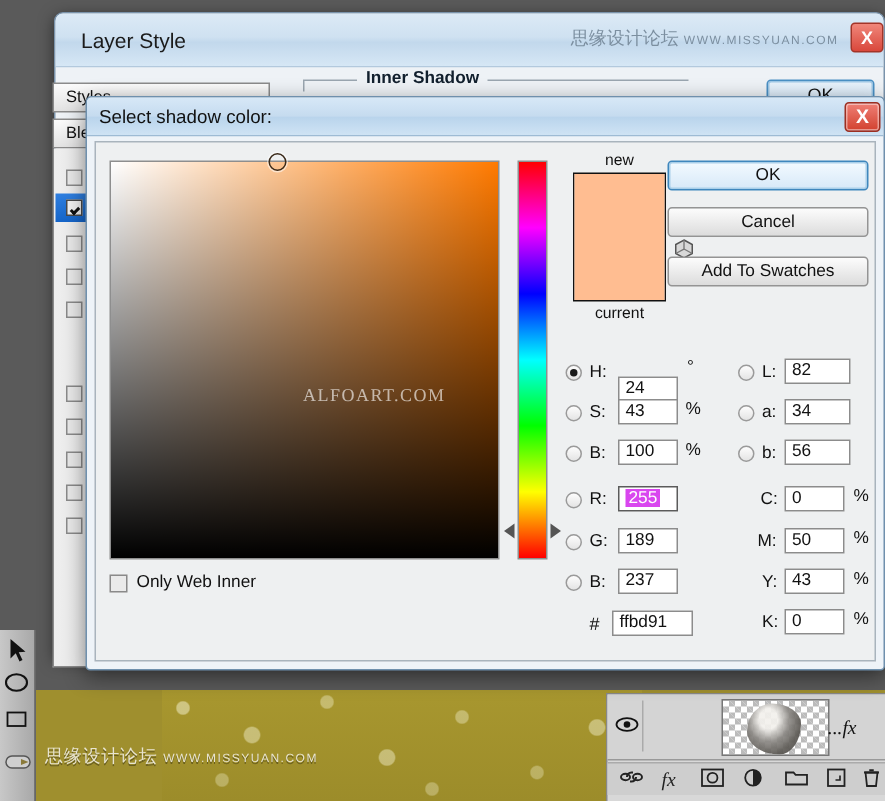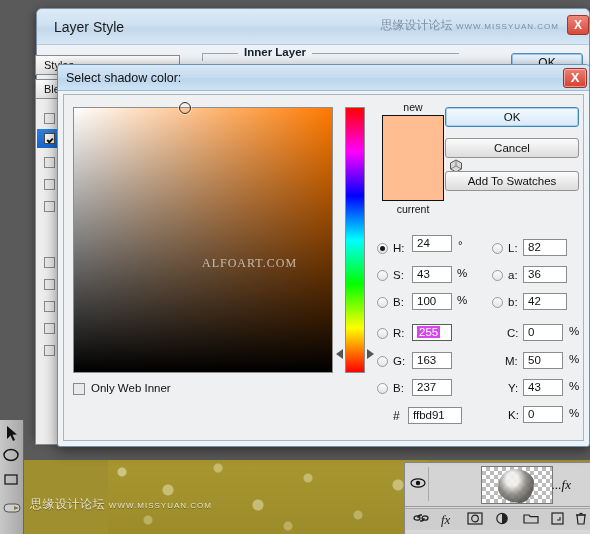"Inner Layer" div.is-legend { text: Layer -> Shadow }
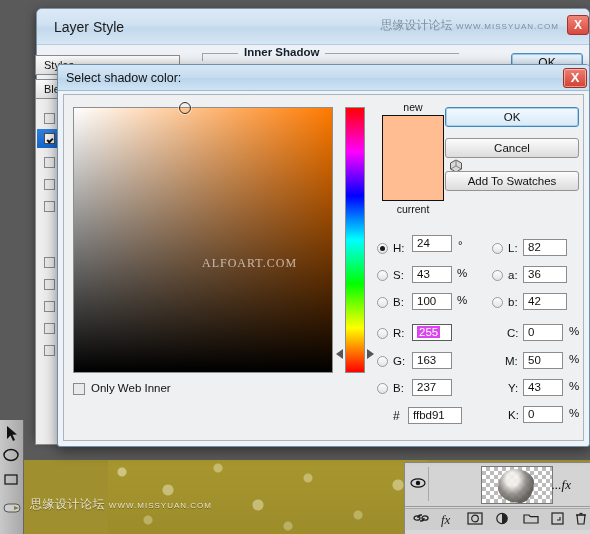"24" div.fld { top: 140px -> 156px }
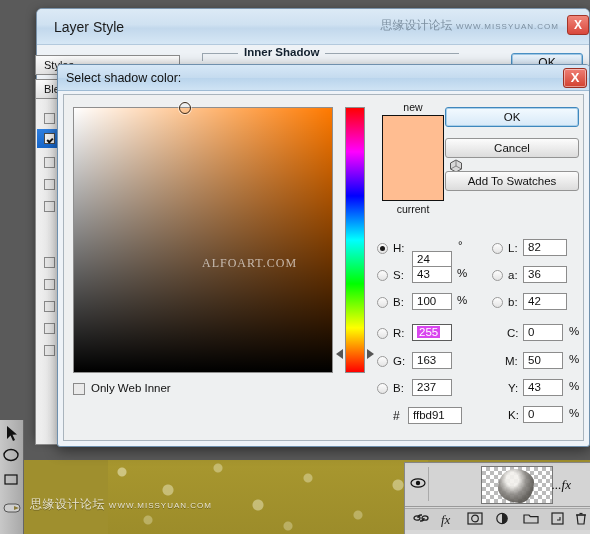"36" div.fld { text: 36 -> 34 }
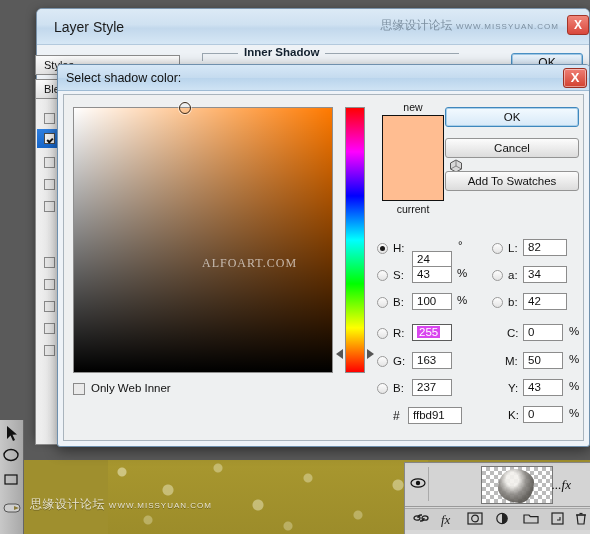"42" div.fld { text: 42 -> 56 }
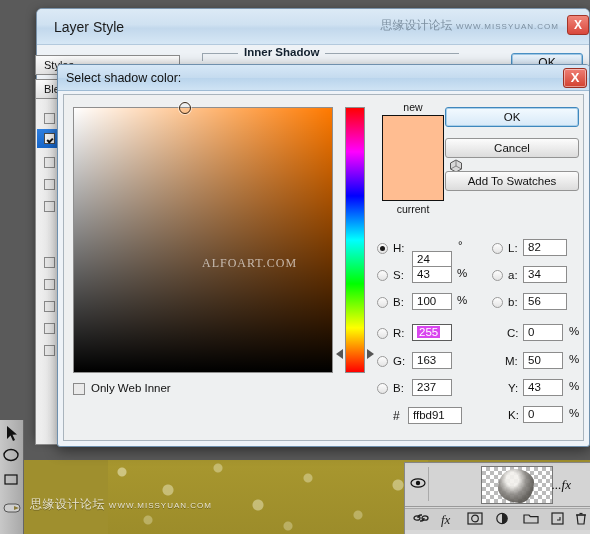"163" div.fld { text: 163 -> 189 }
